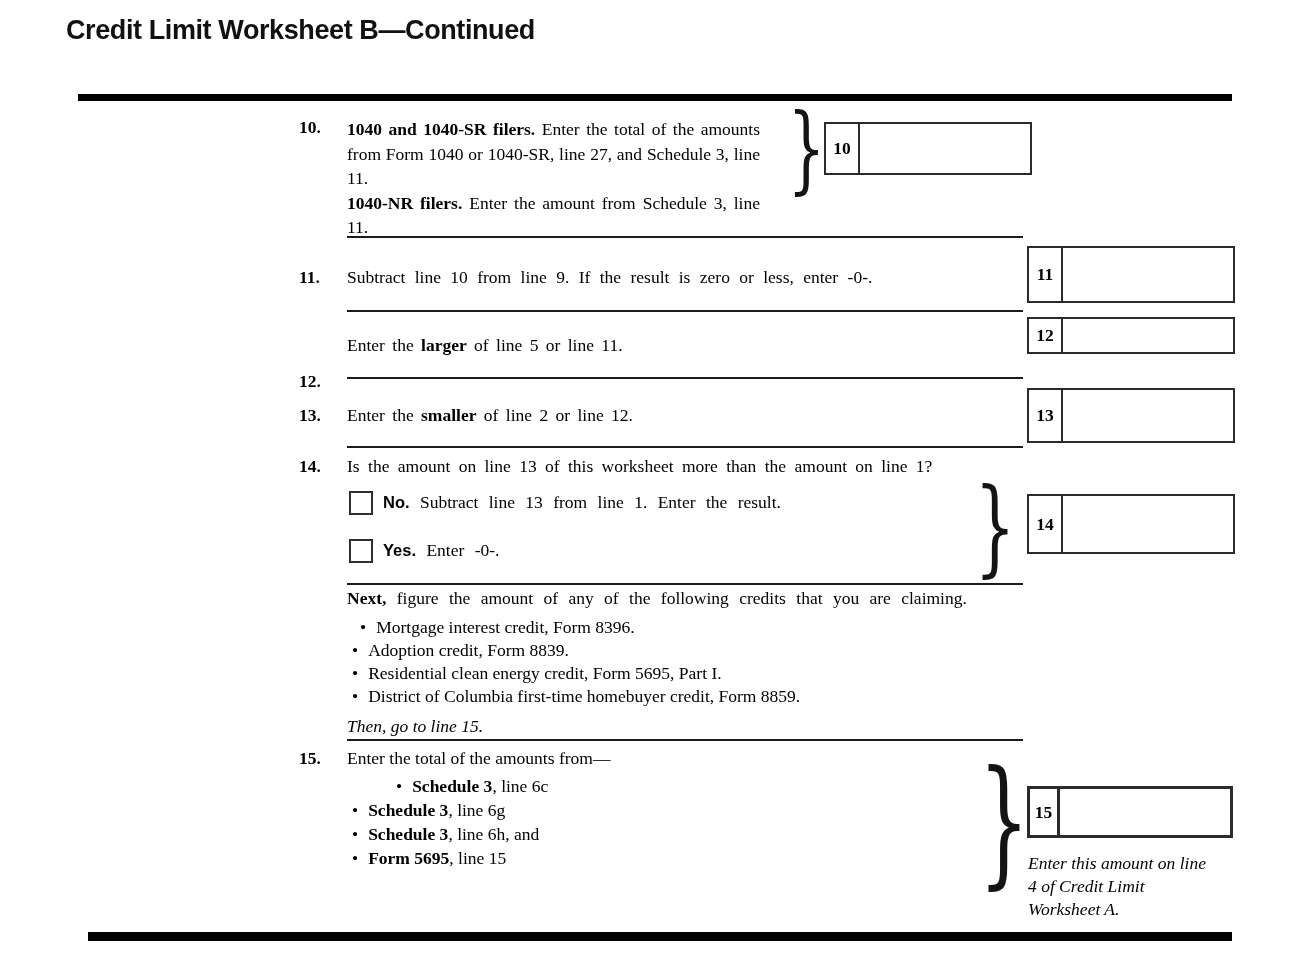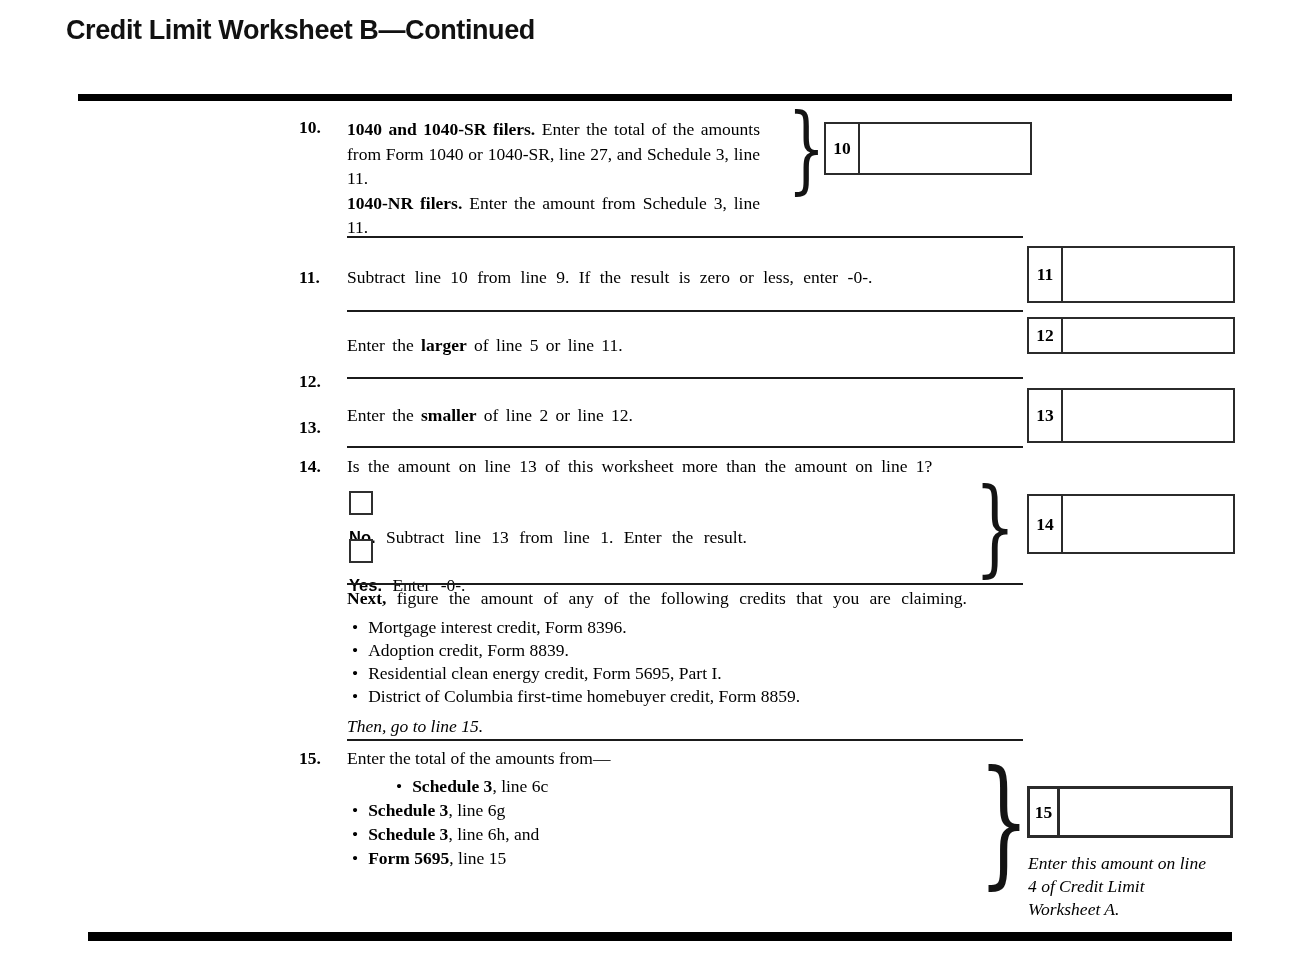"13." div.ln { margin-top: 12px -> none }
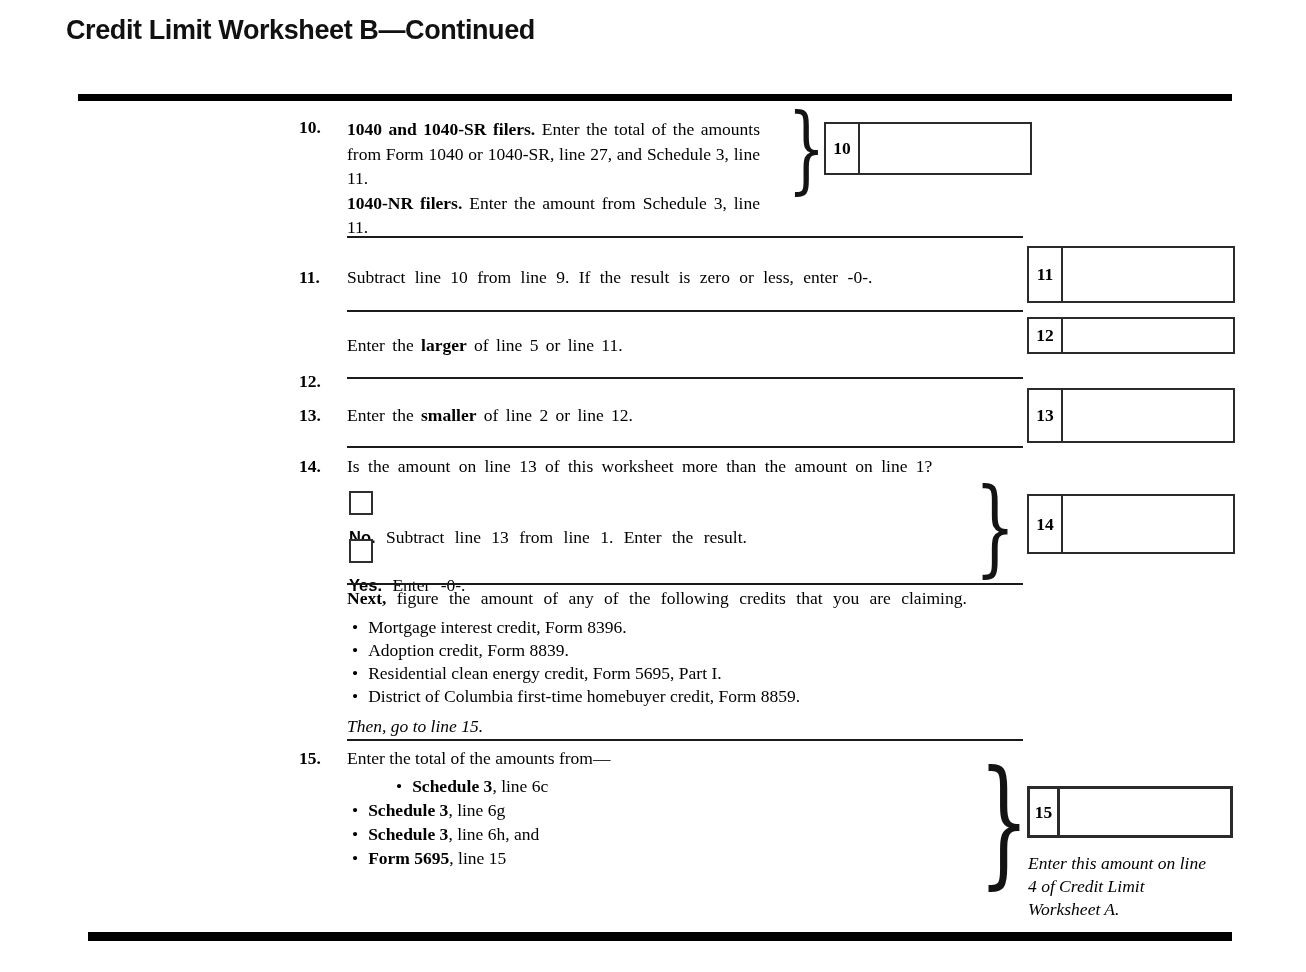"No. Subtract line 13 from" .opt { flex-direction: column -> none }
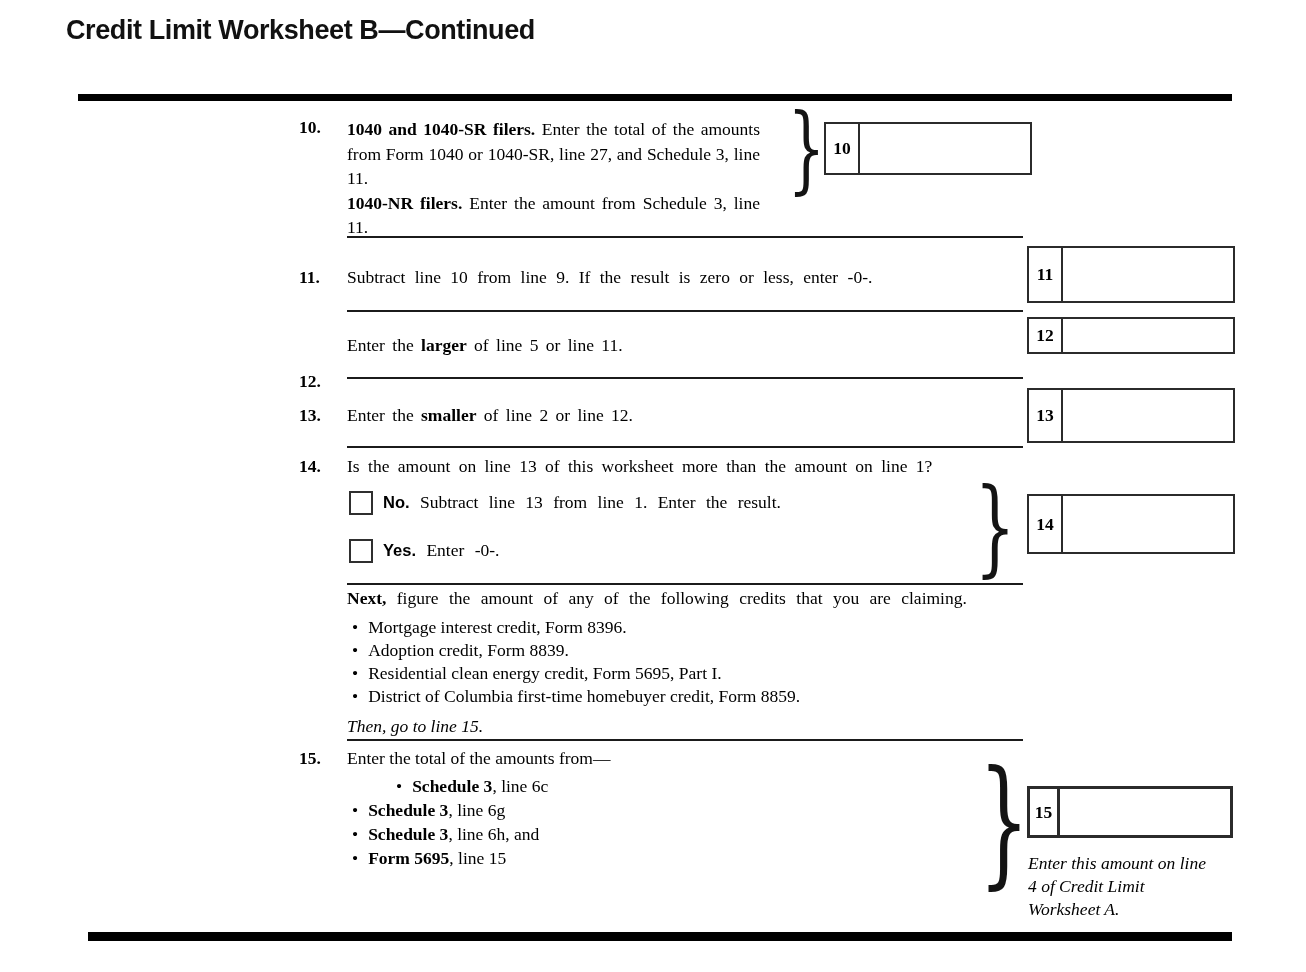"• Mortgage interest credit, Form" div.li { margin-left: none -> 8px }
